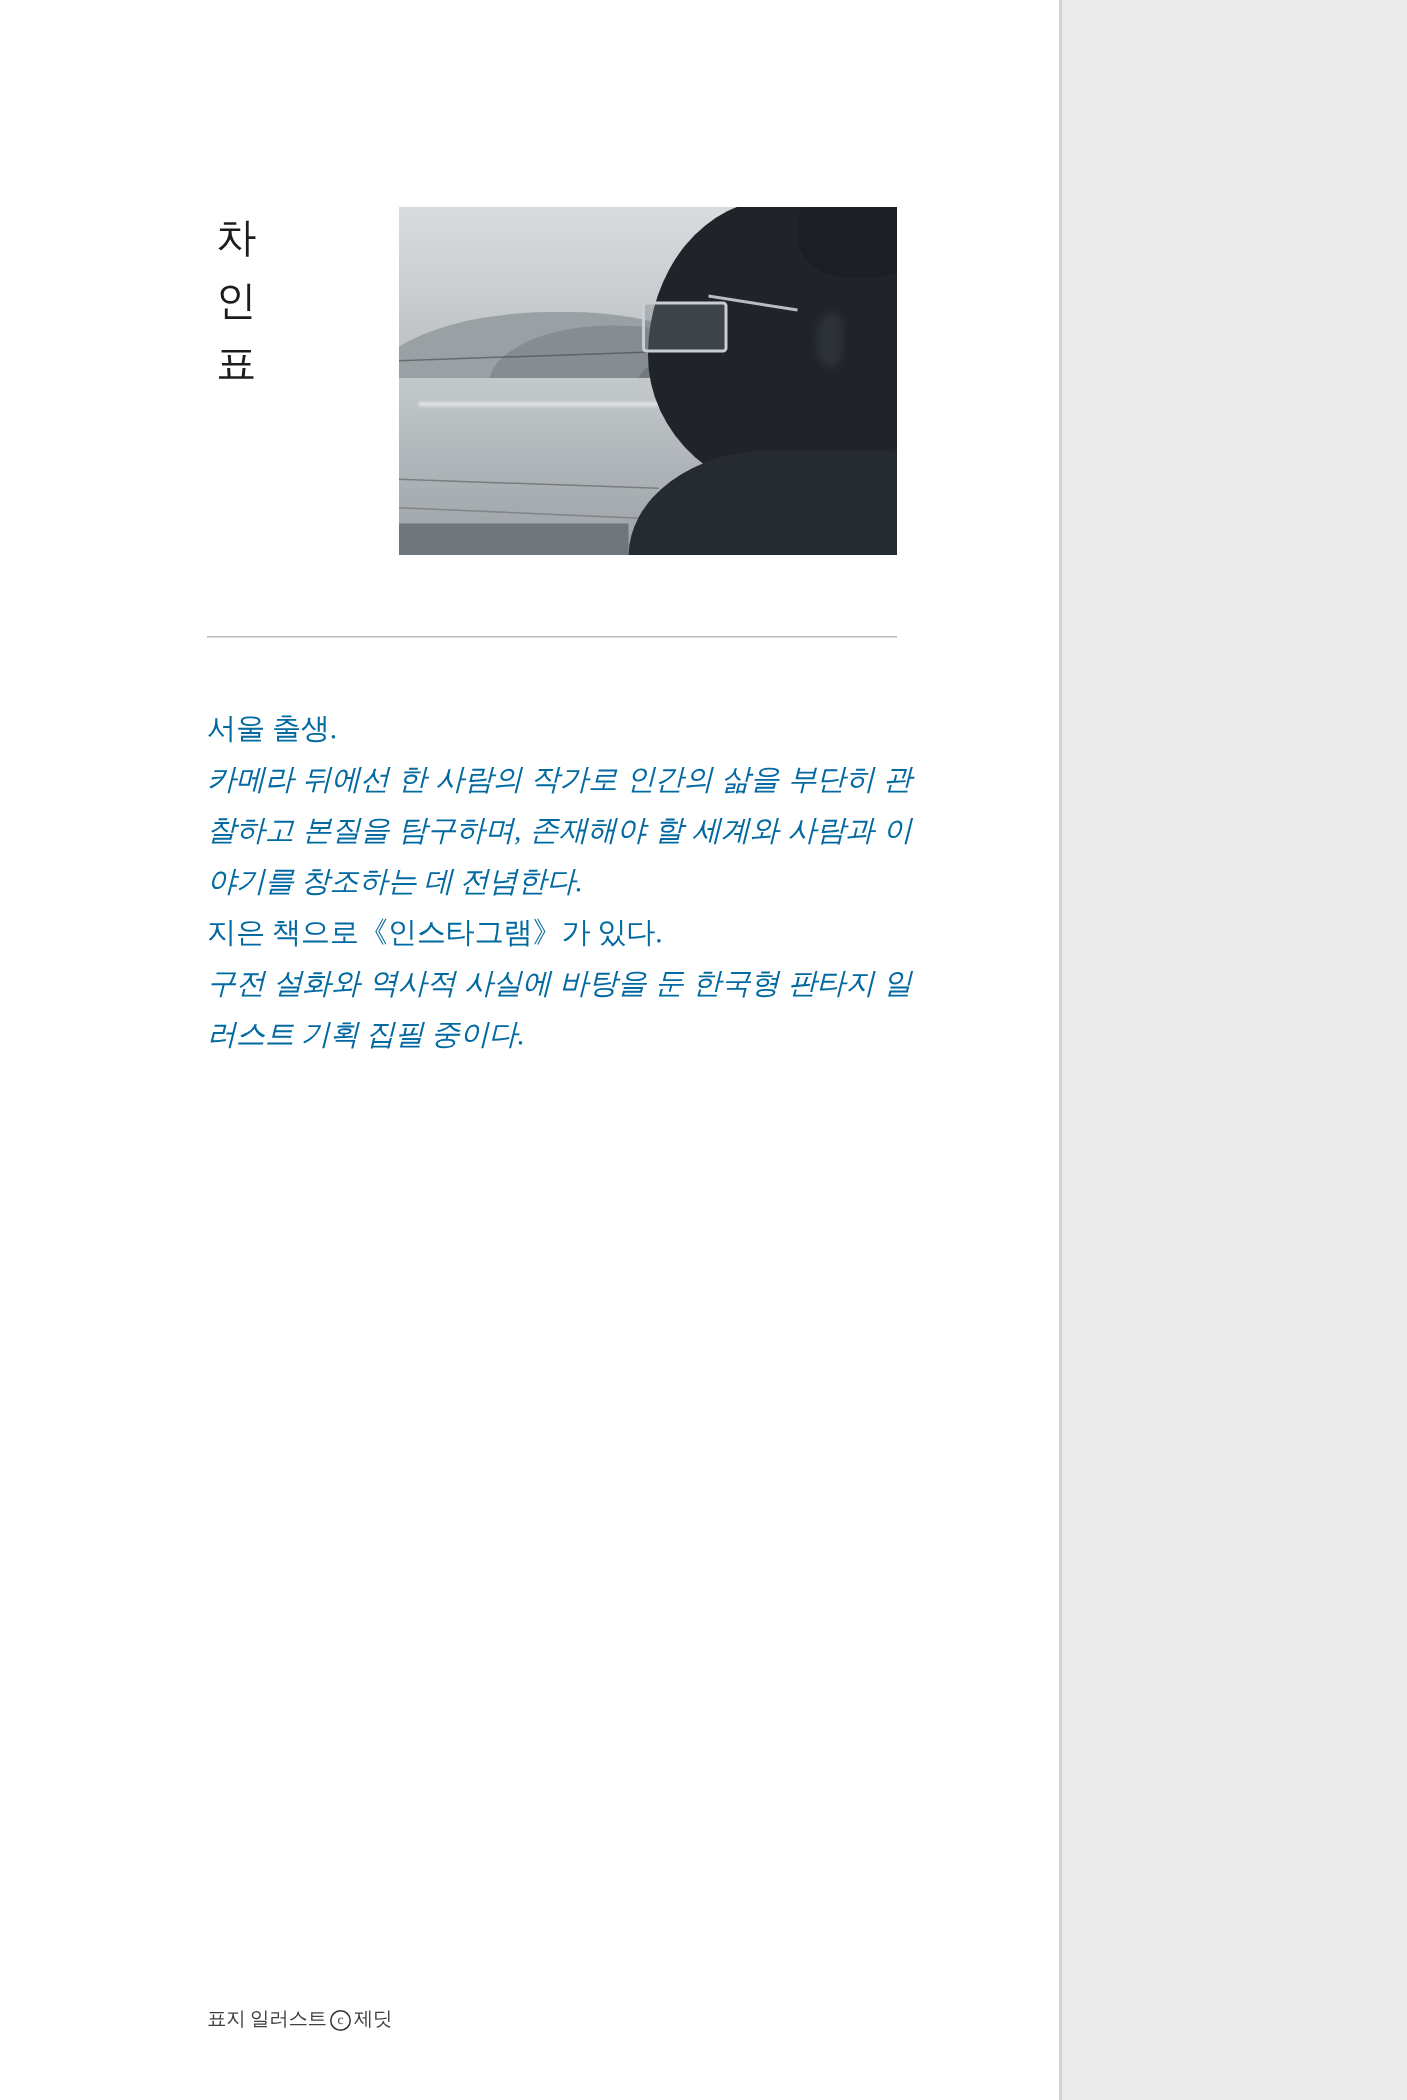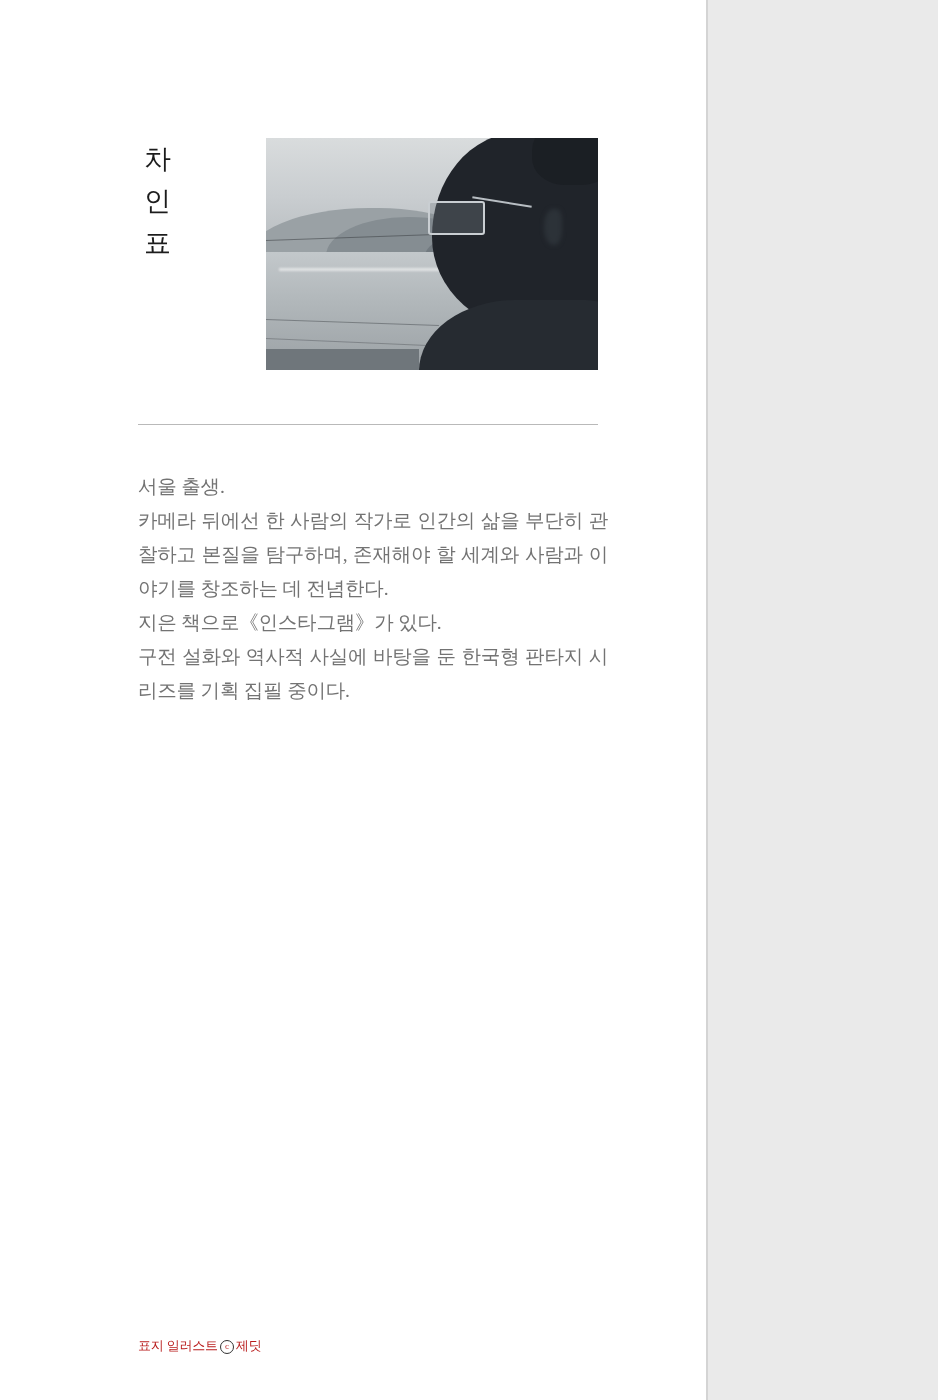"서울 출생." #bio { color: #737373 -> #0369a1 }
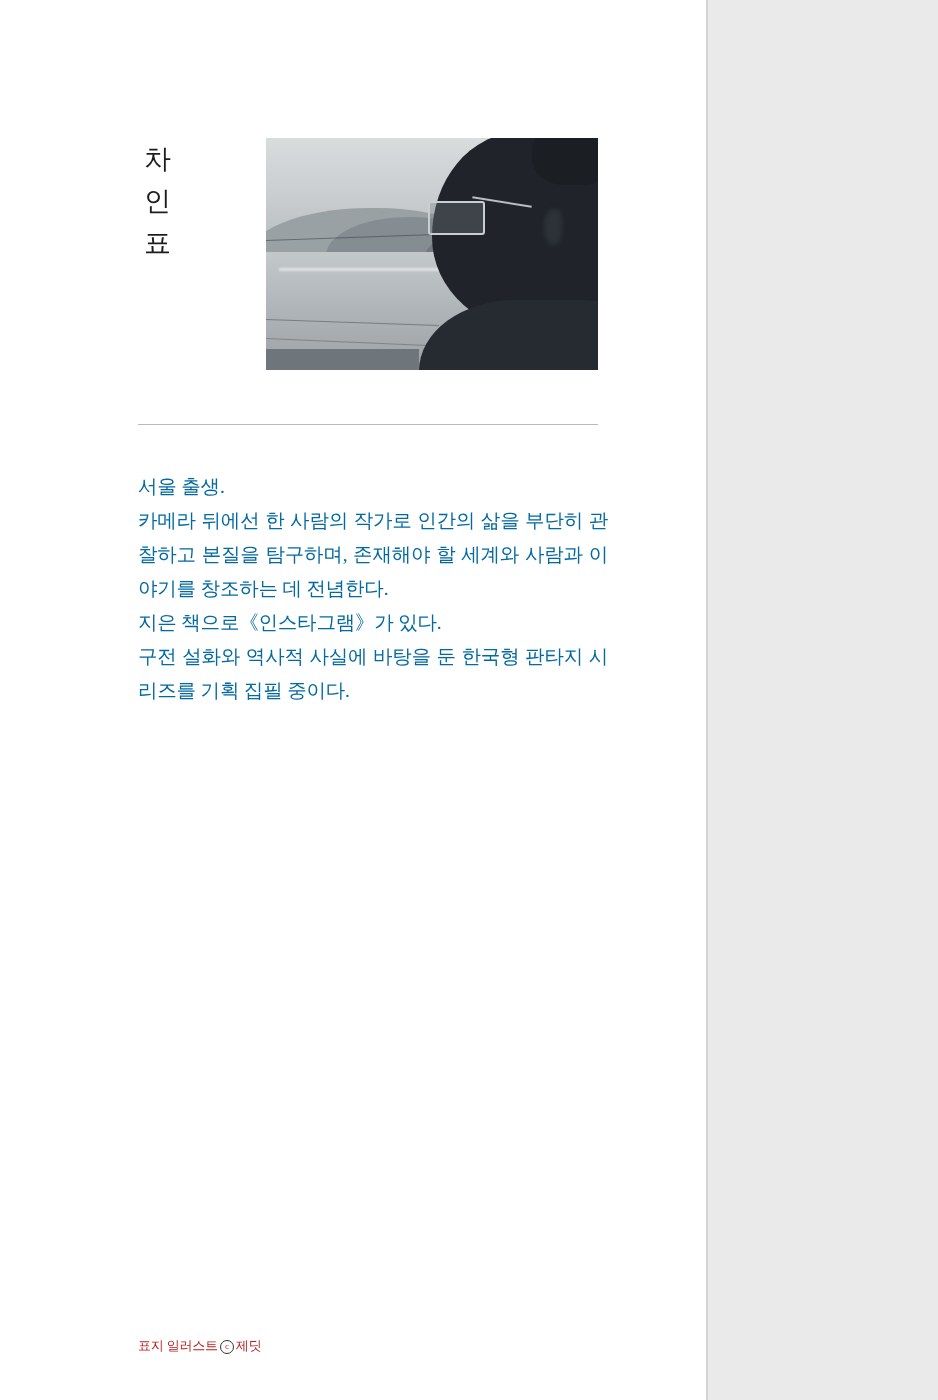"카메라 뒤에선 한 사람의 작가로" .bio-justify { font-style: none -> italic }
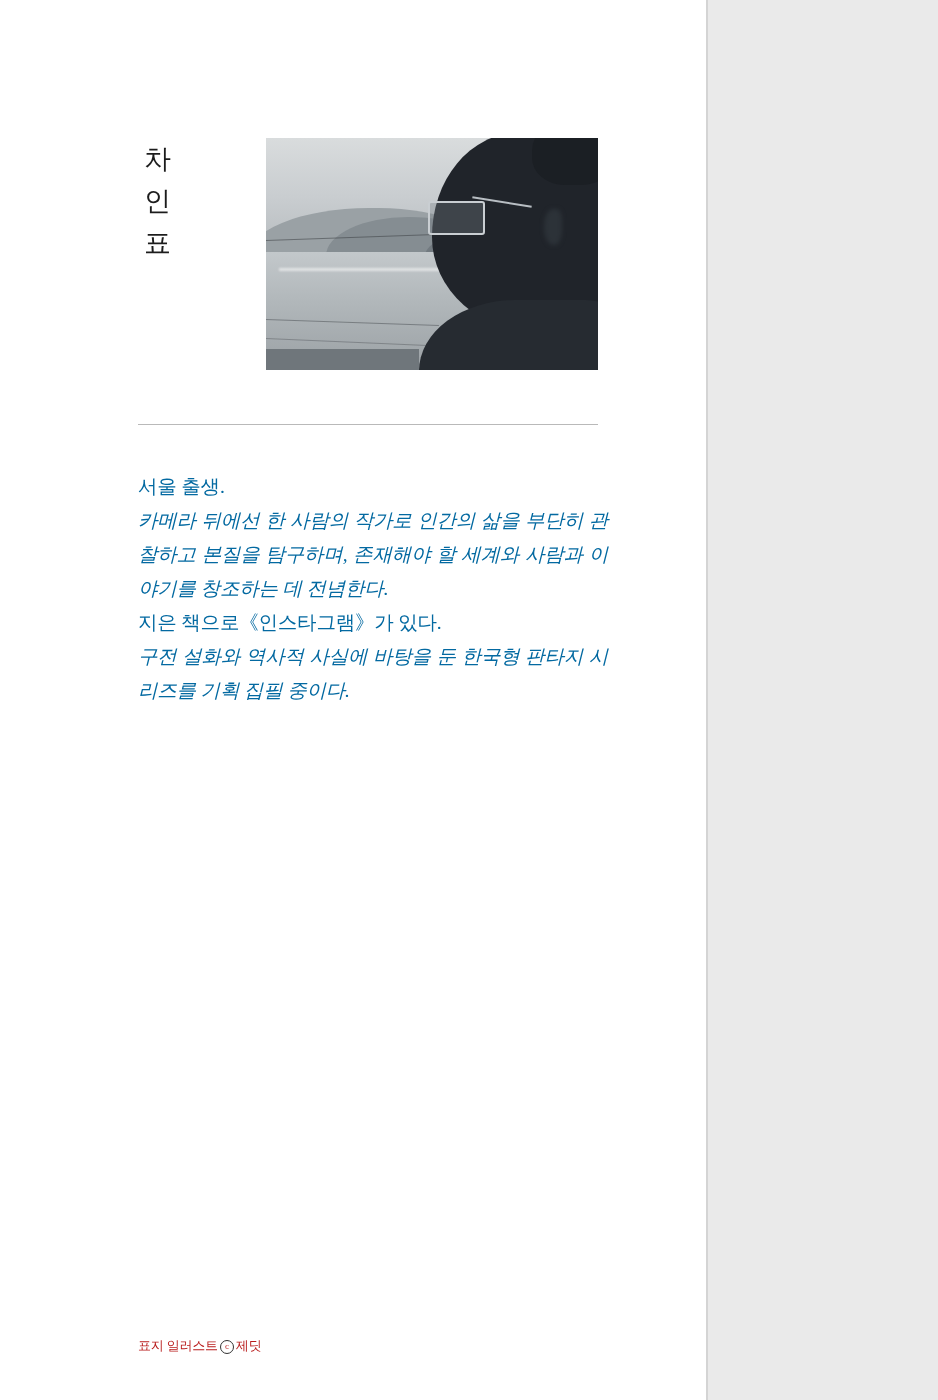"구전 설화와 역사적 사실에 바탕을" p.bio-justify { text: 시리즈를 -> 일러스트 }
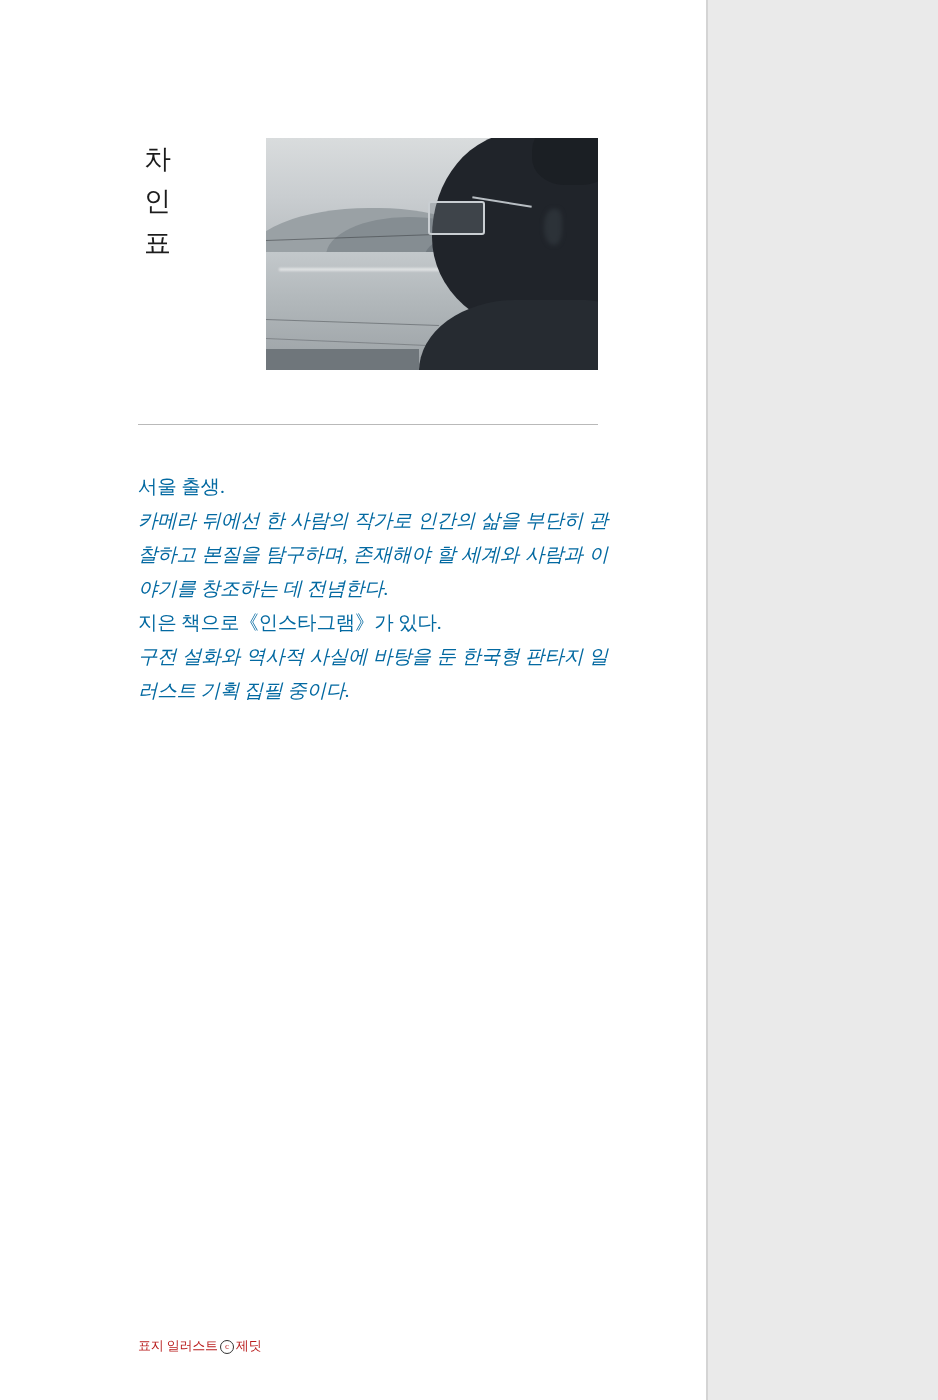"표지 일러스트 c 제딧" #footer-credit { color: #b91c1c -> #404040 }
